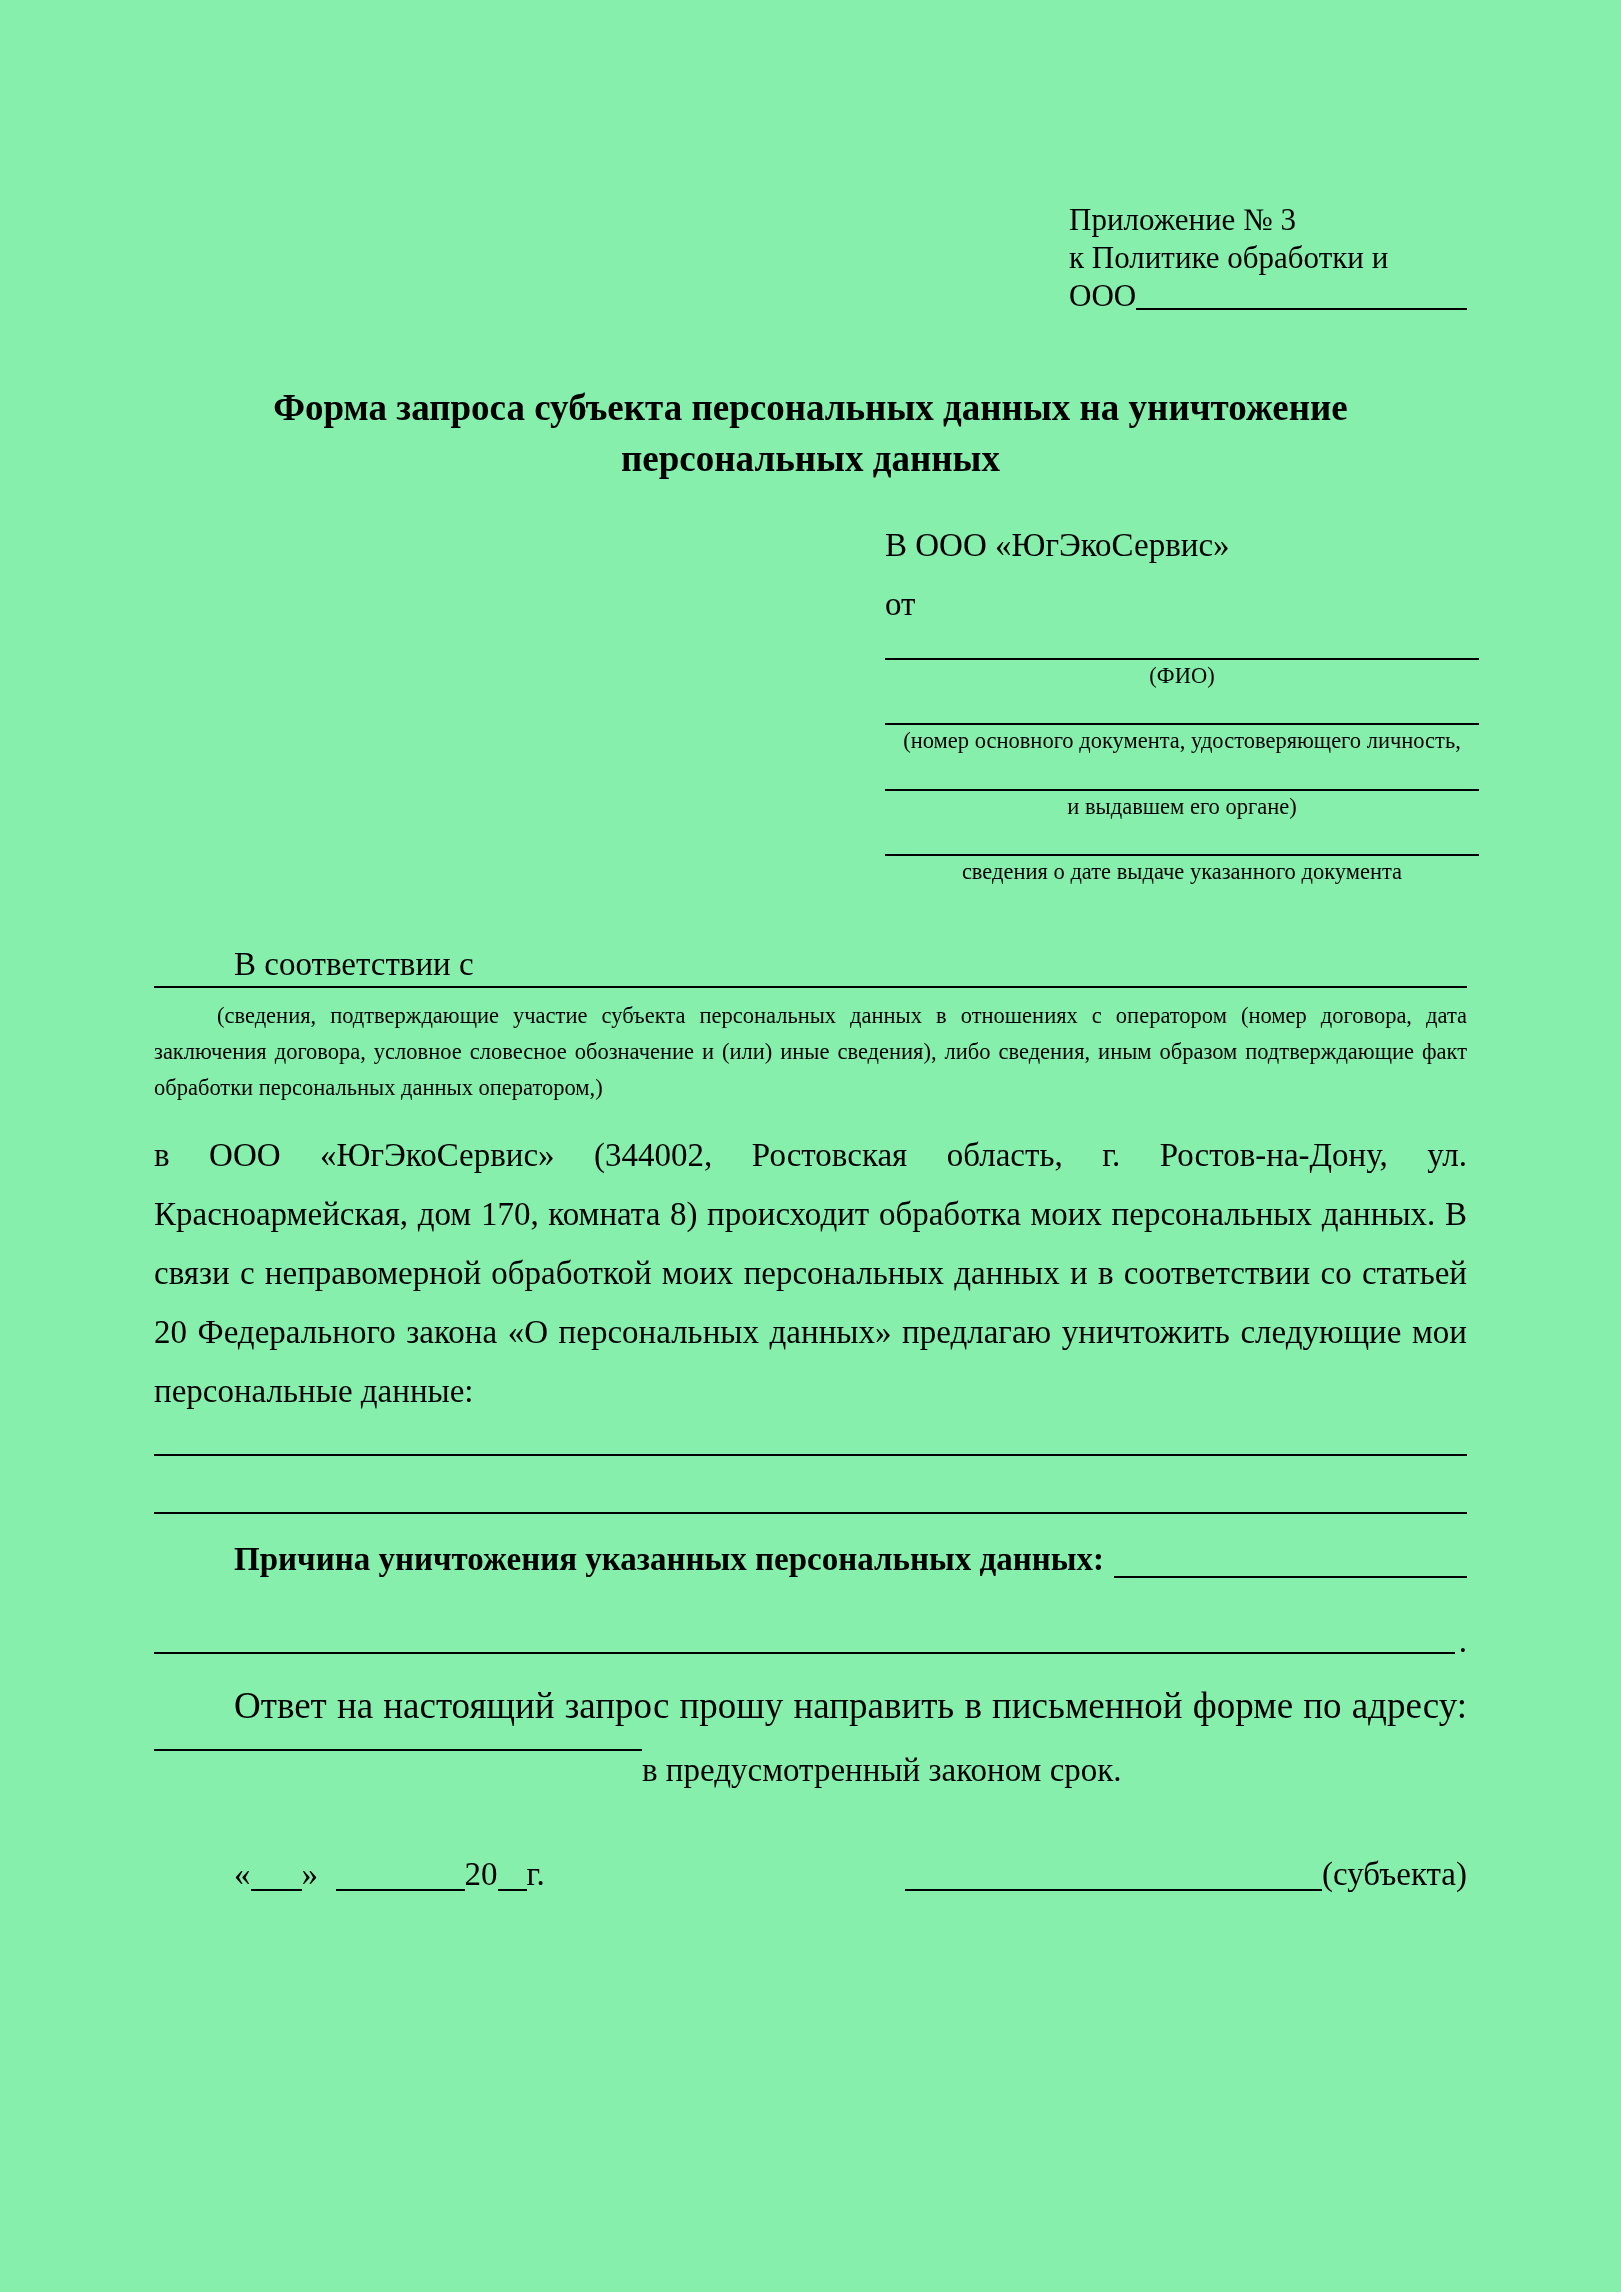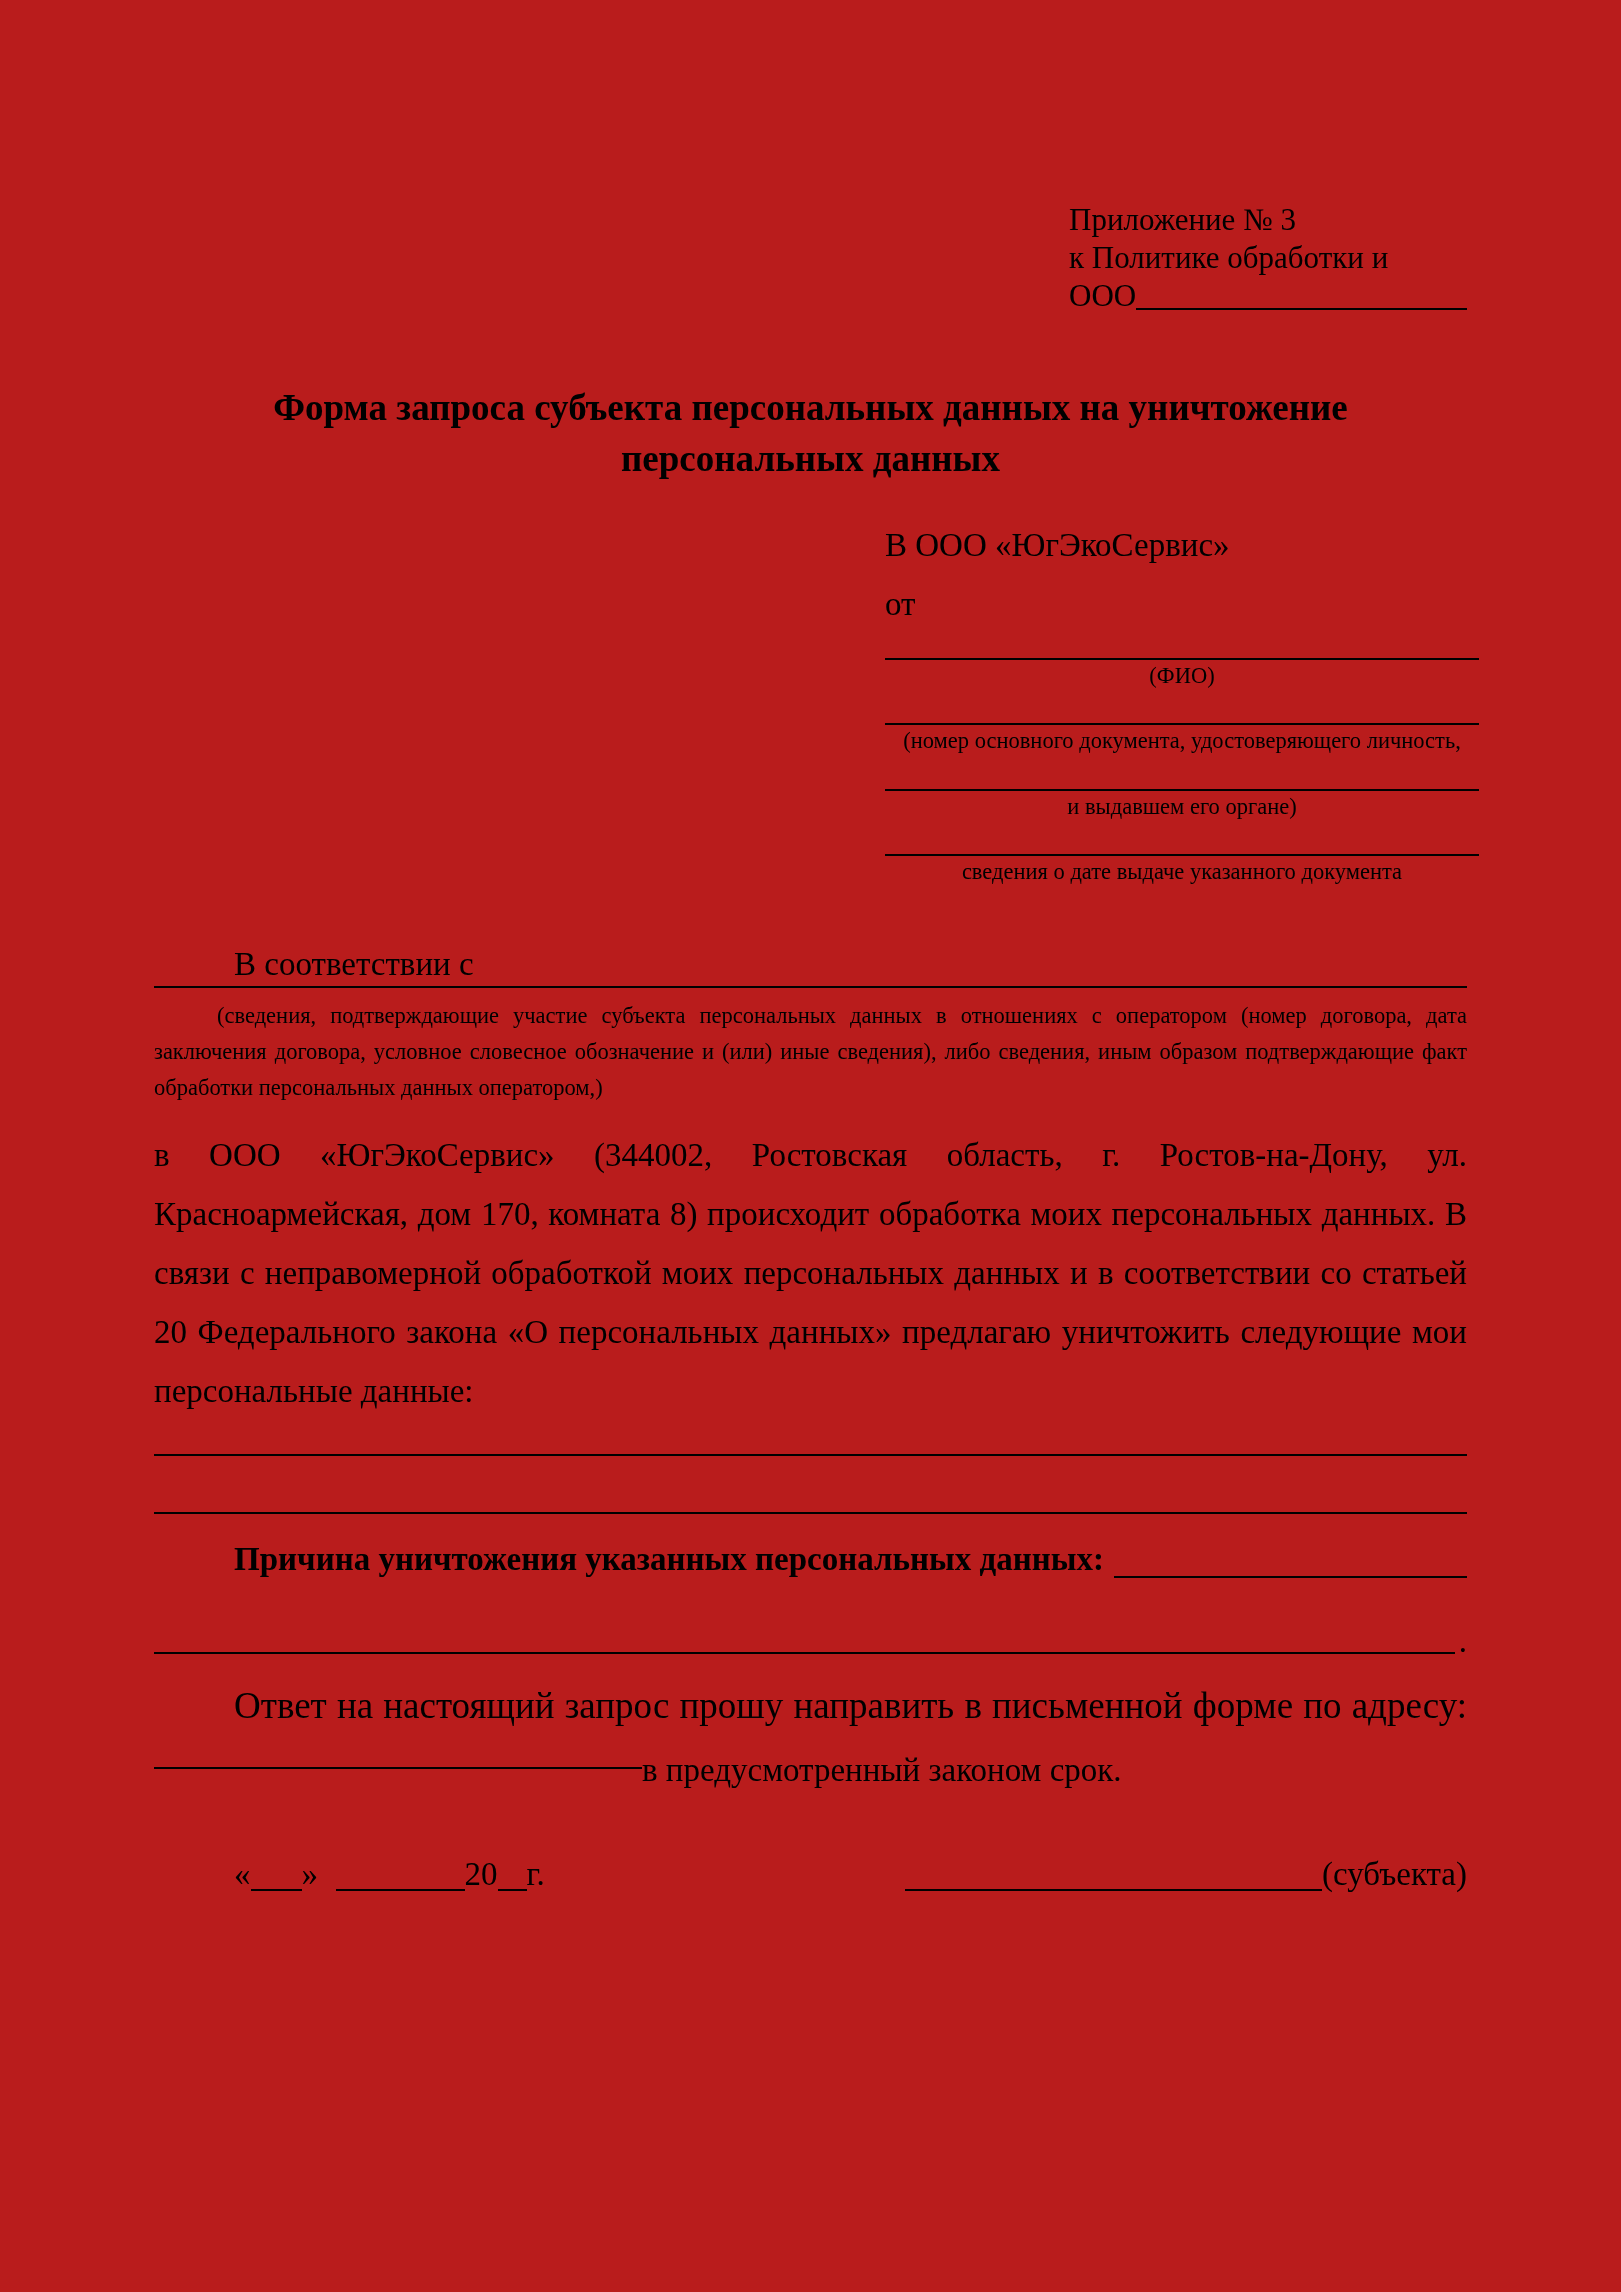"Приложение № 3" .page { background: #b91c1c -> #86efac }
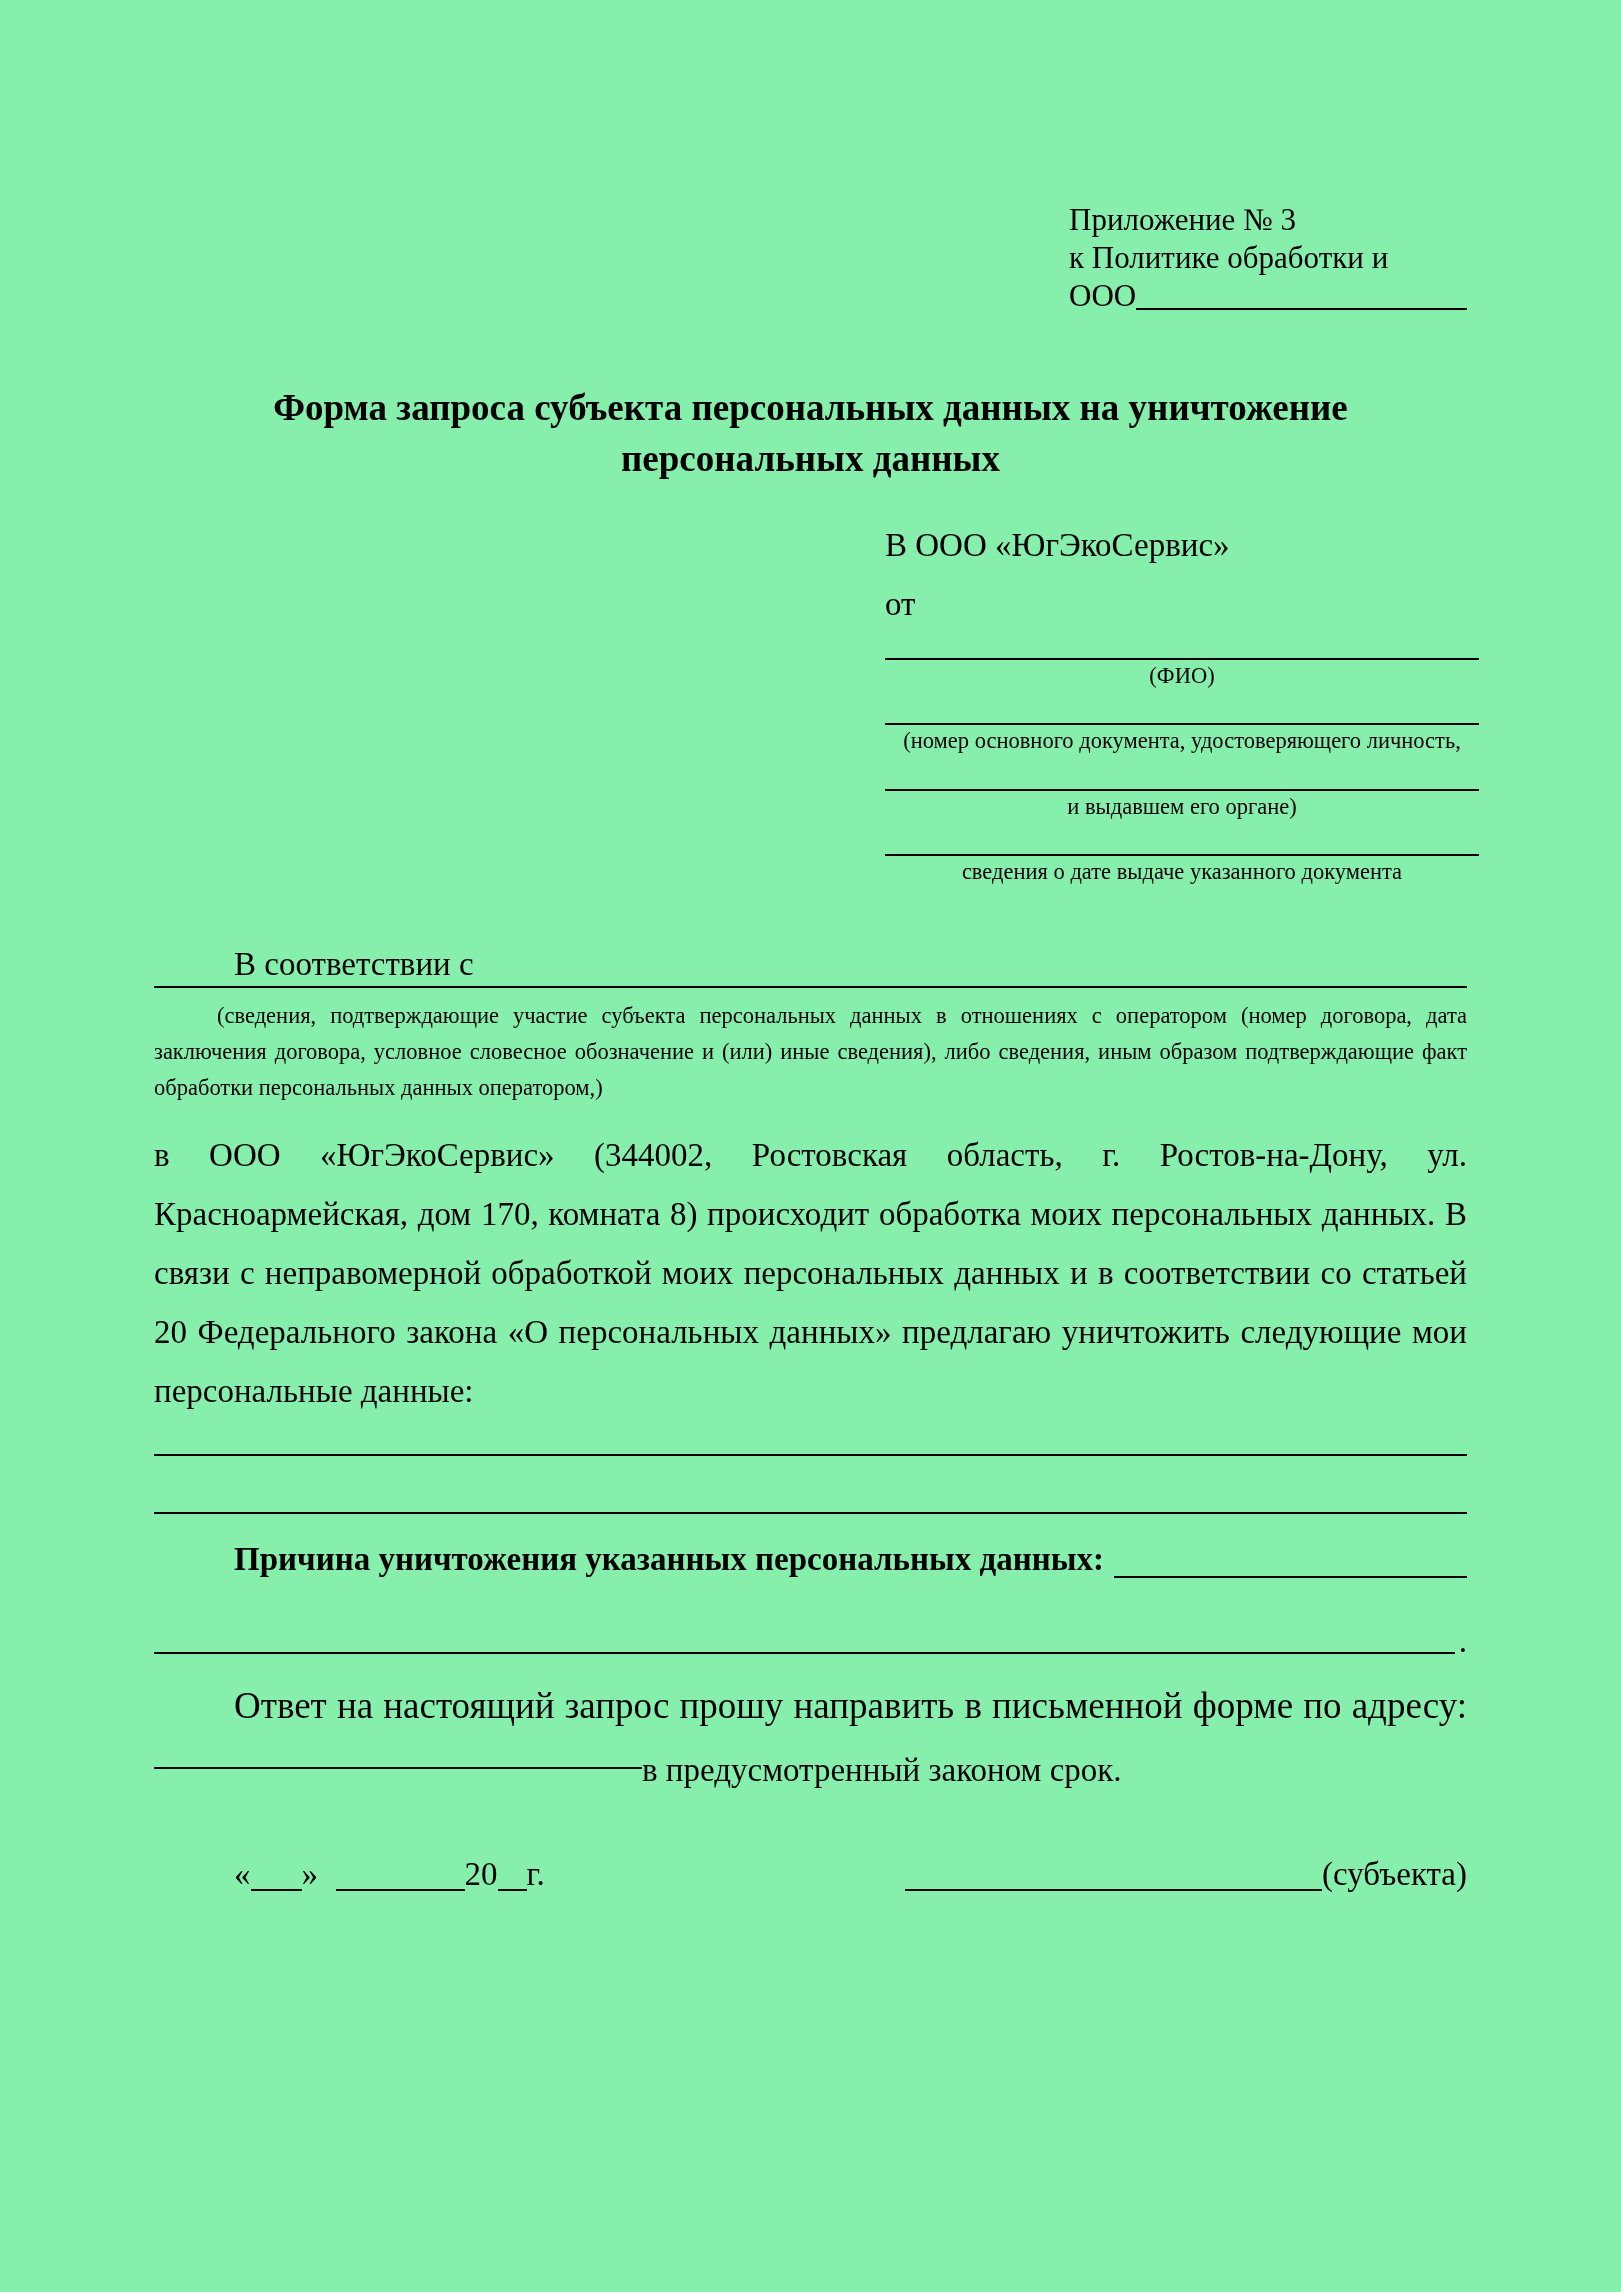"в предусмотренный законом срок." .reply-line2 { align-items: center -> flex-start }
